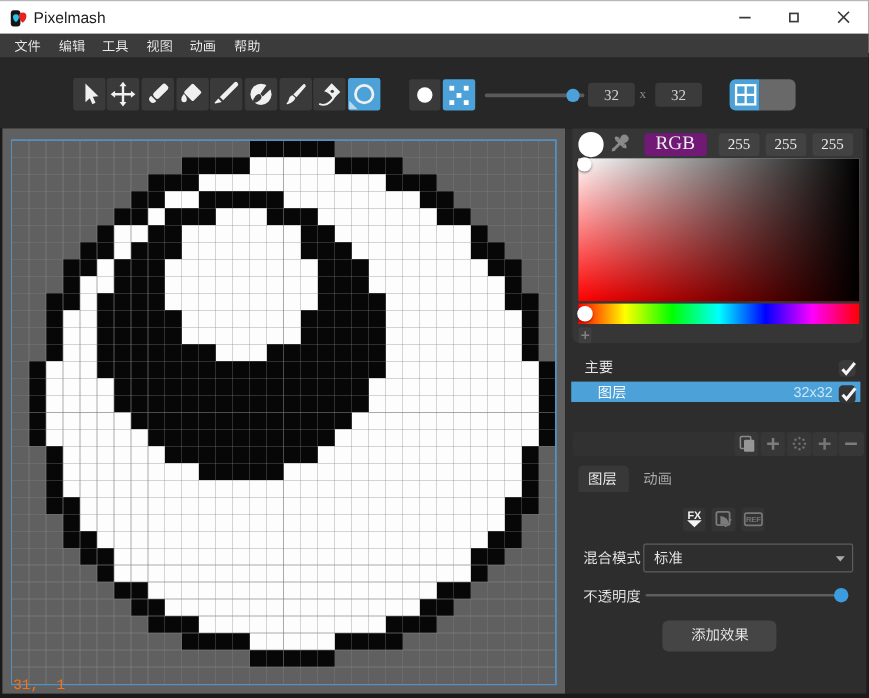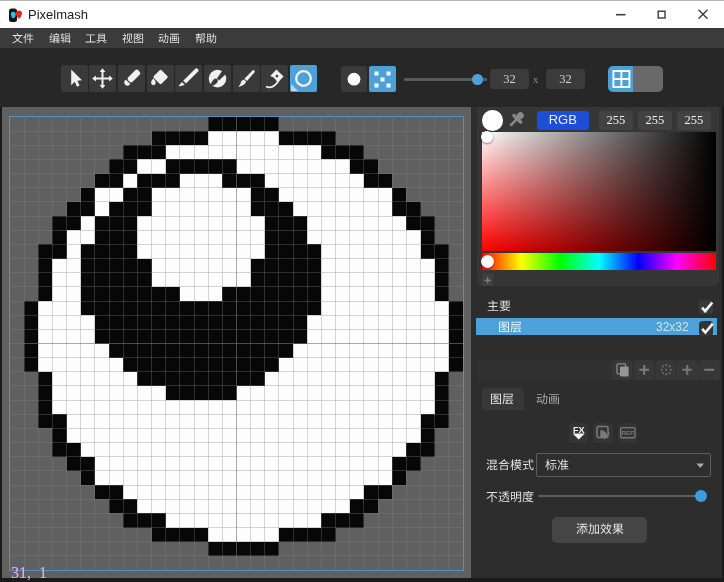"RGB" div.abs { background: #1d4ed8 -> #701a75; font-family: Liberation Sans, sans-serif -> Liberation Serif, serif; font-size: 13px -> 16px }
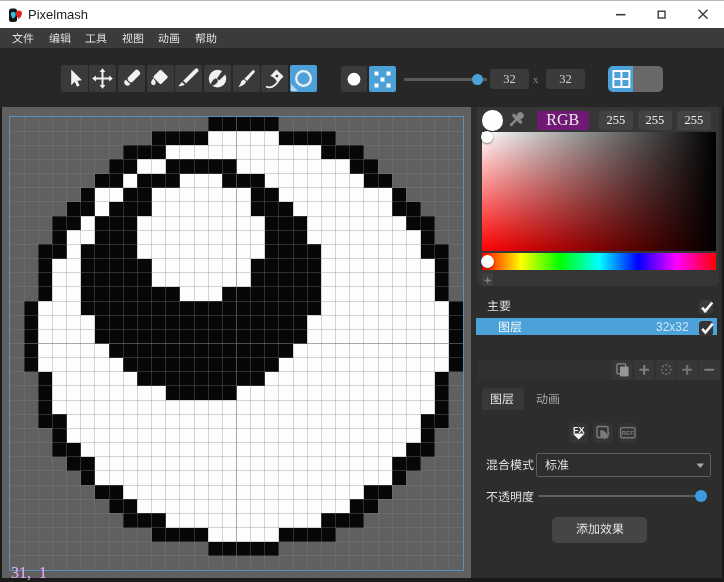"32x32" div.abs { text-align: left -> right }
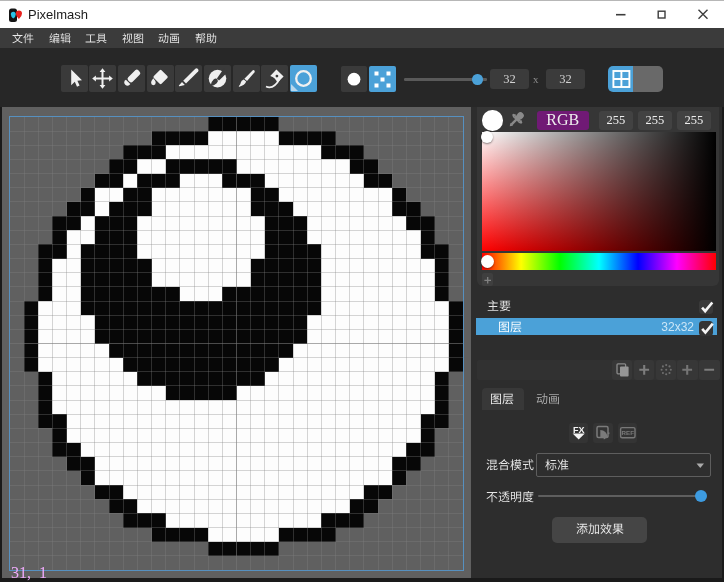"31, 1" div.abs { color: #f0abfc -> #f97316; font-family: Liberation Serif, serif -> Liberation Mono, monospace; font-size: 16px -> 12px }
